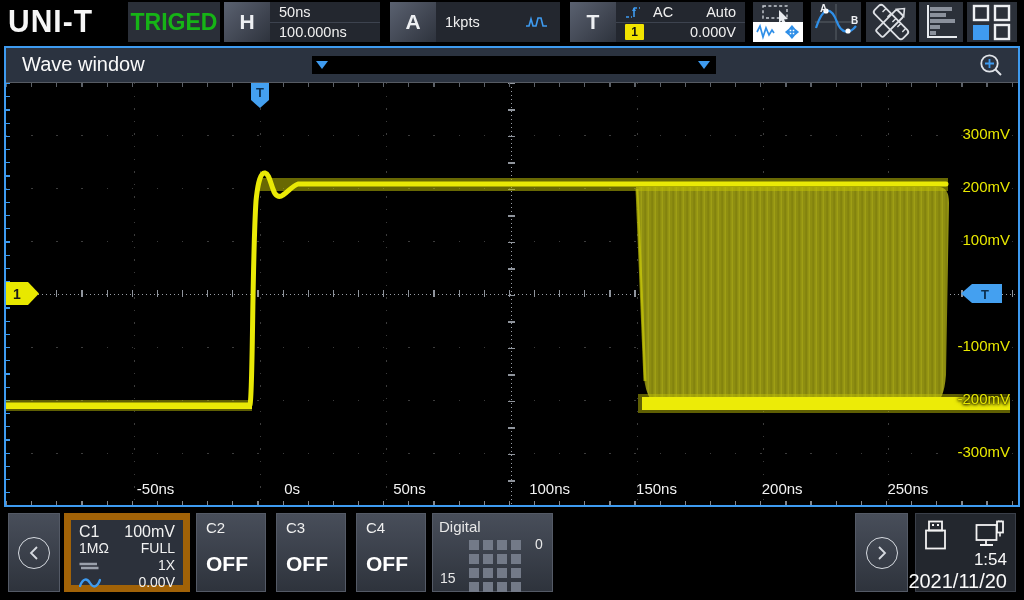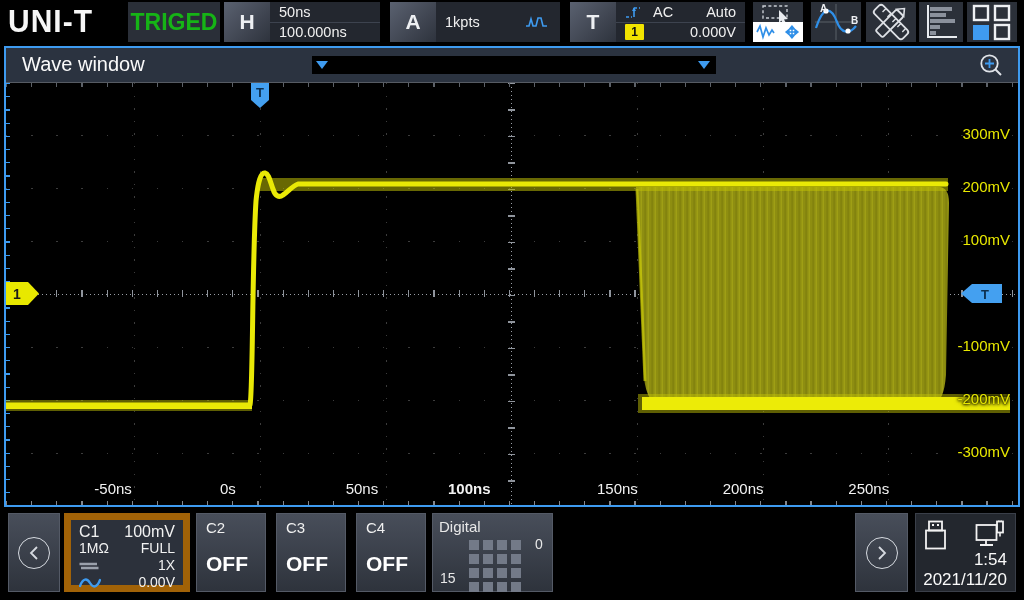"-50ns" .tlabel { text-align: left -> right }
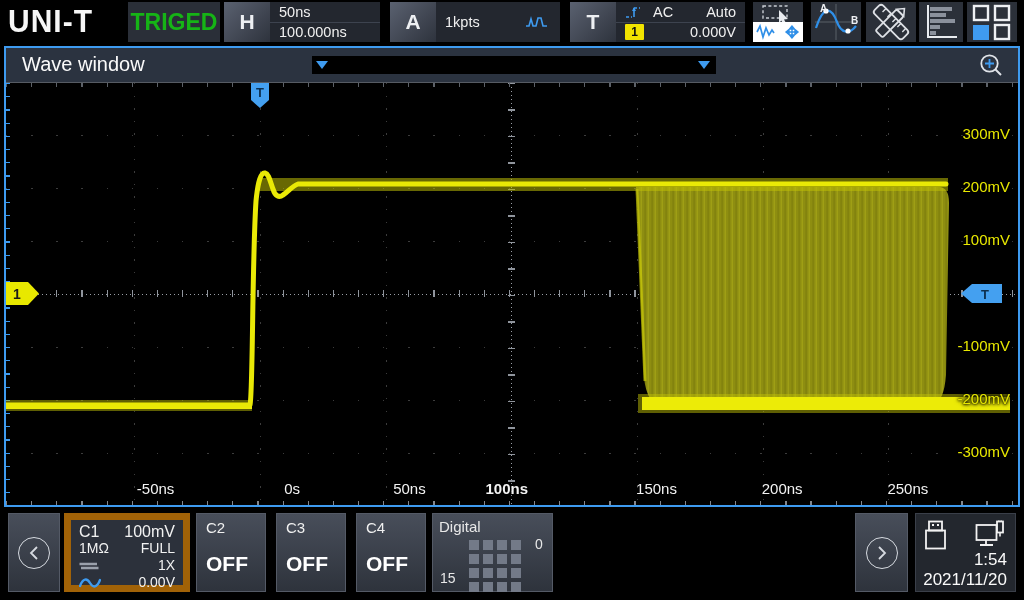"100ns" div.tlabel { font-weight: bold -> none; left: 442px -> 484px }
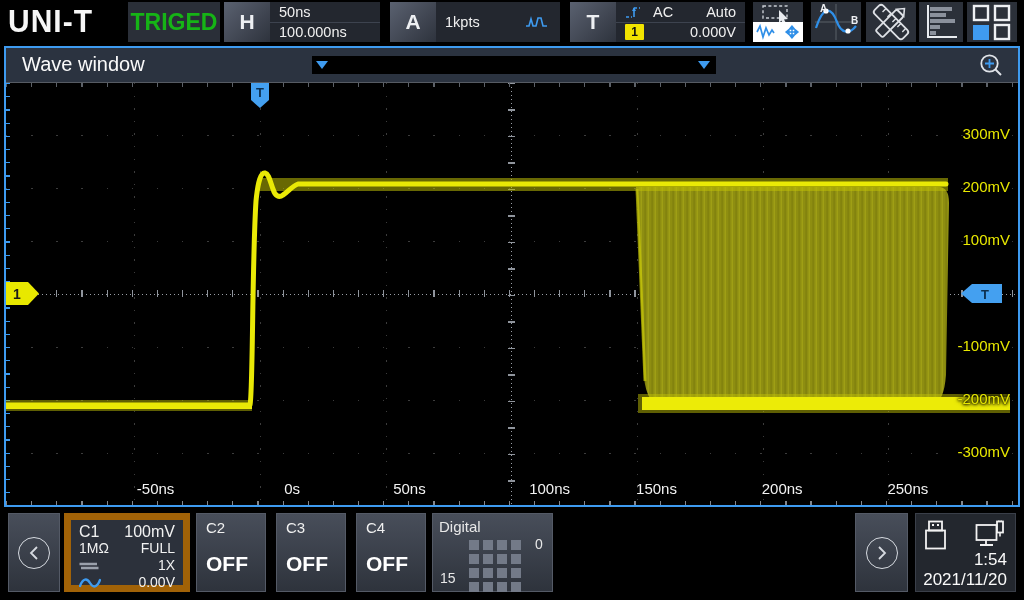"2021/11/20" #clock-date { font-size: 17px -> 20px }
